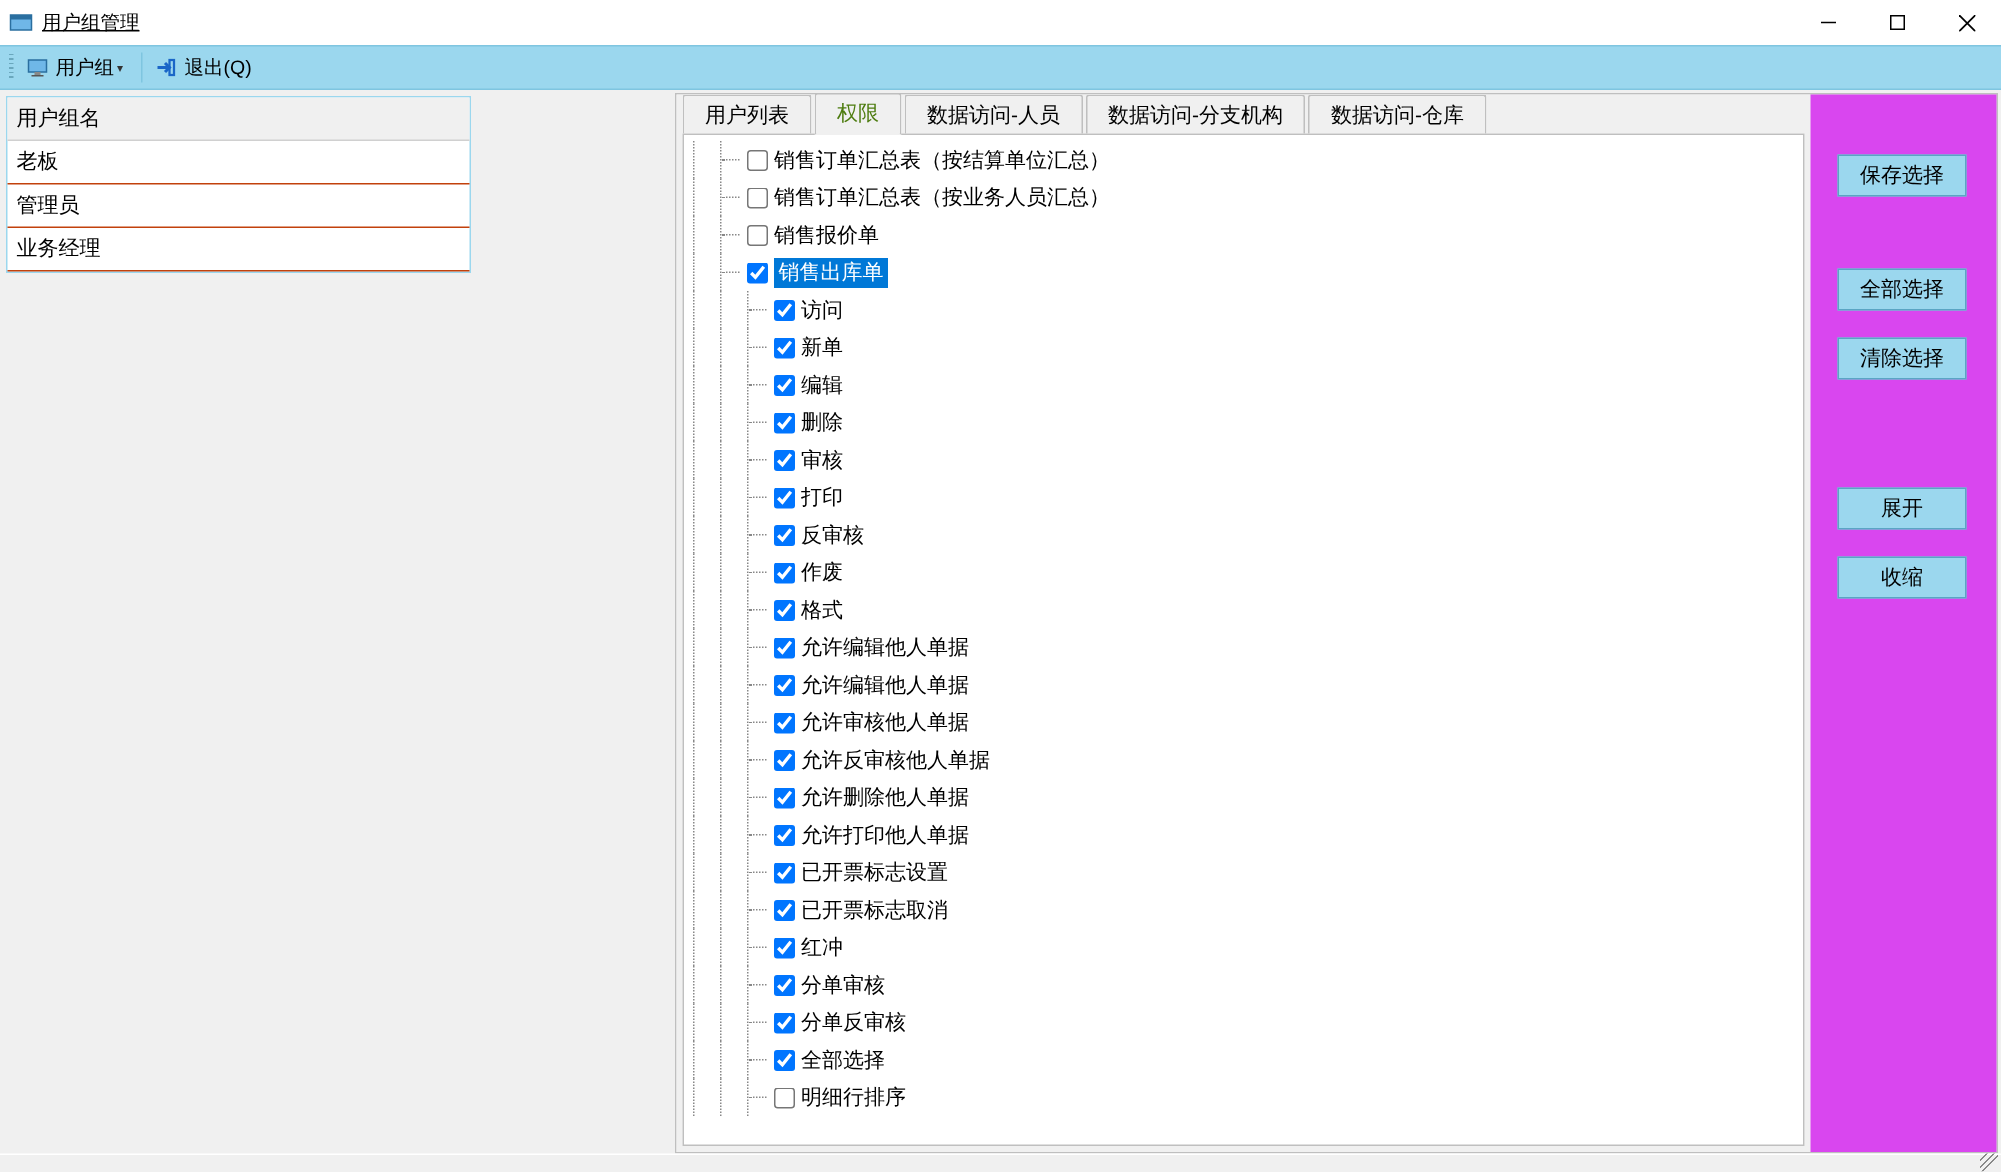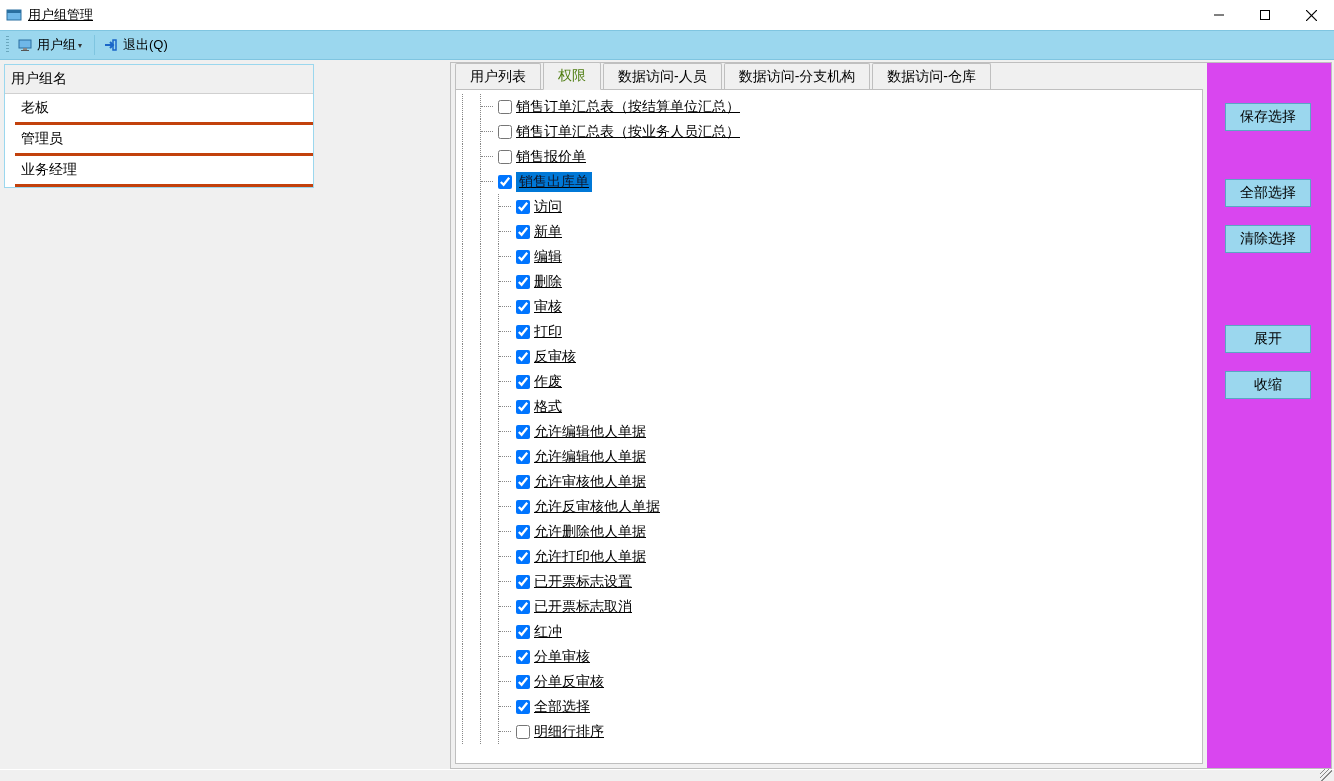"老板" .group-table .row { border-bottom: 3px solid #c2410c -> 1px solid #c2410c; margin-left: 10px -> none }
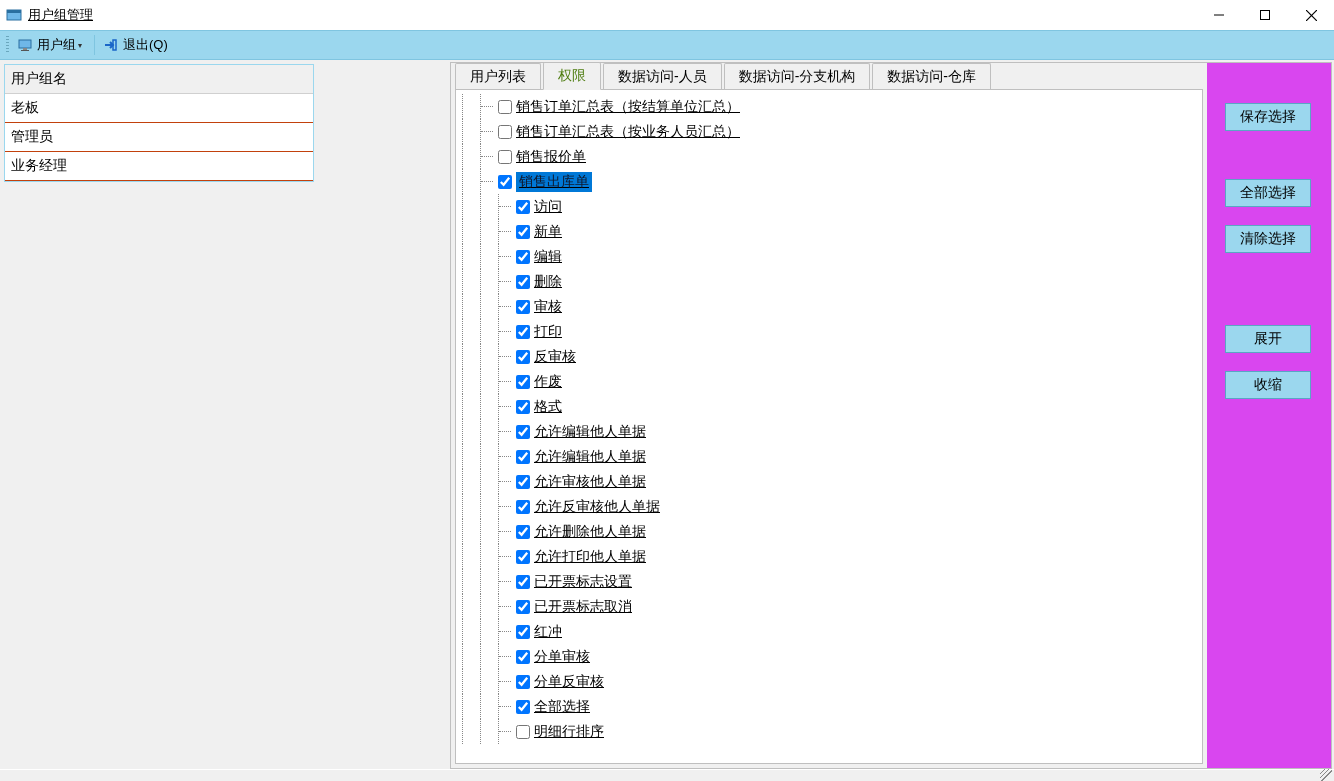"销售订单汇总表（按结算单位汇总）" .tree { text-decoration: underline -> none }
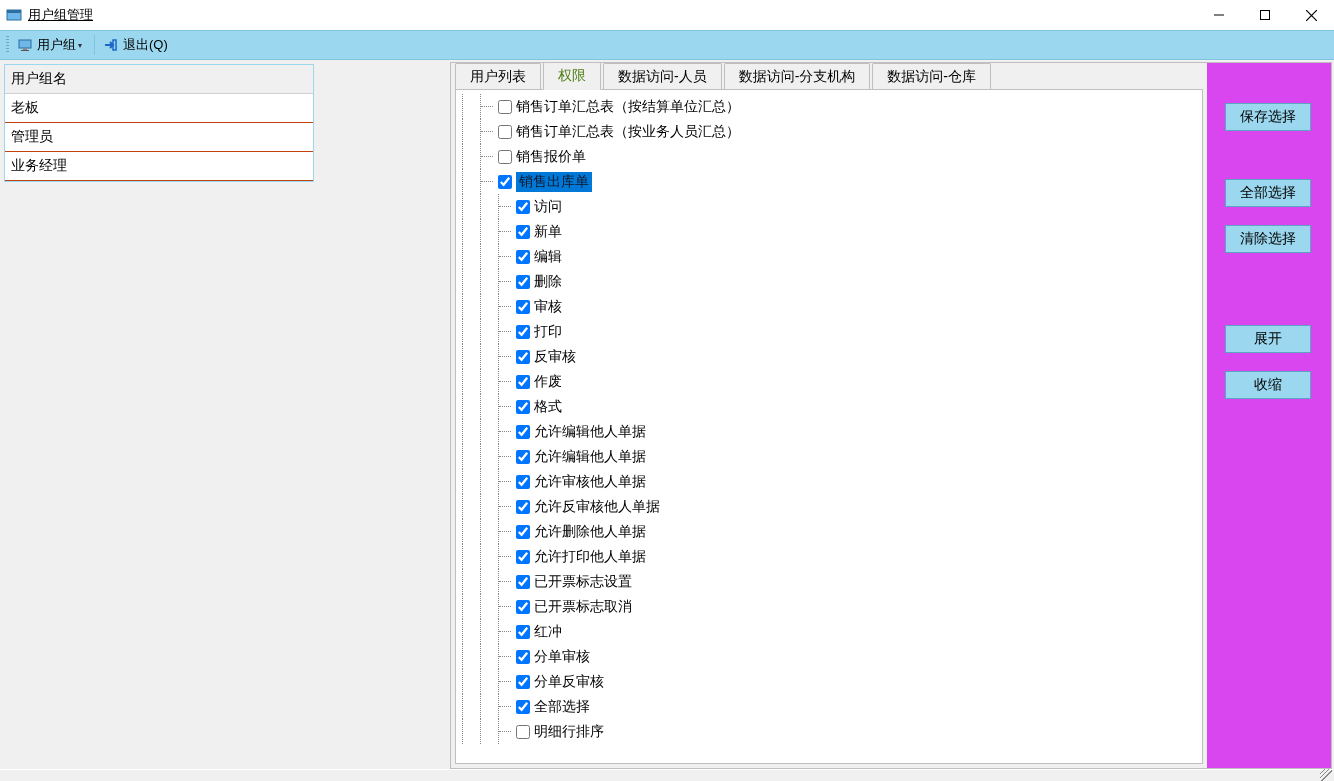"销售出库单" .tree-label.selected { color: #0f172a -> #ffffff }
